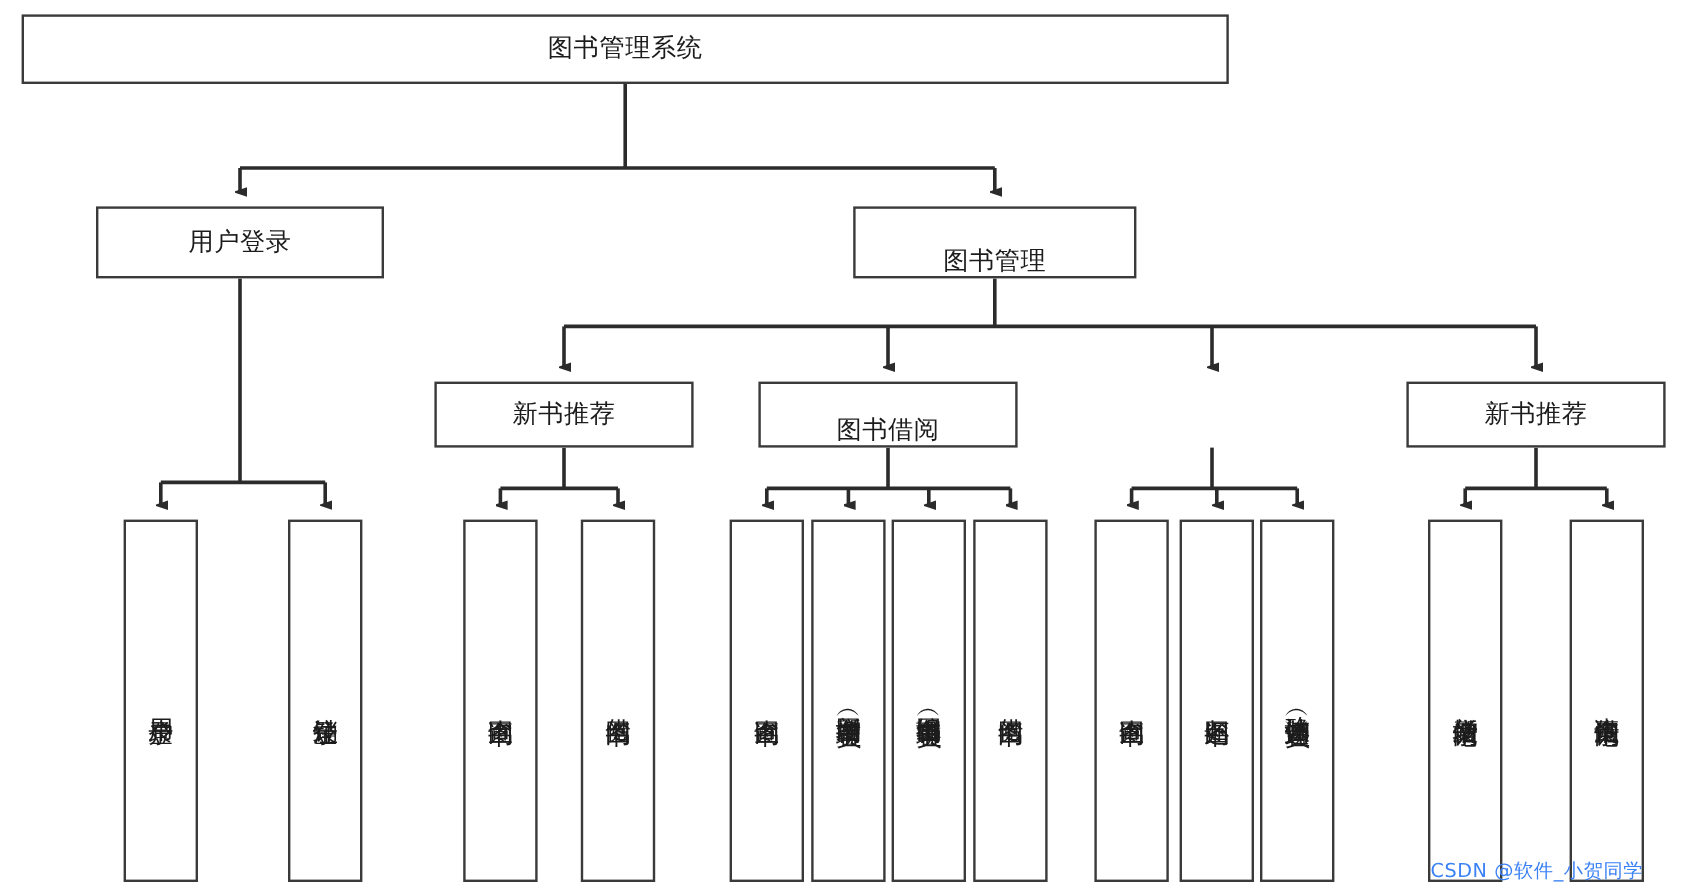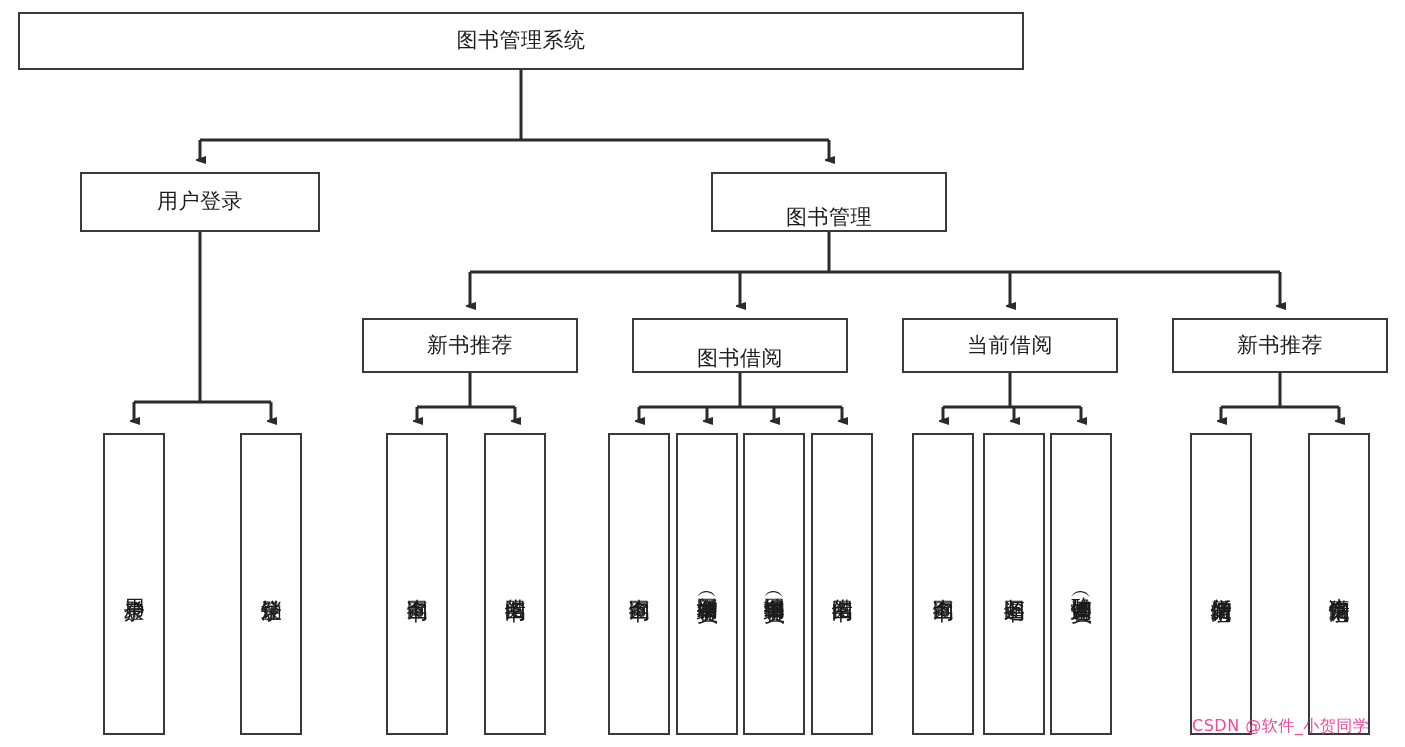"当前借阅" div.node-box { html: <div> <span>当前借阅</span> </div> -> none }
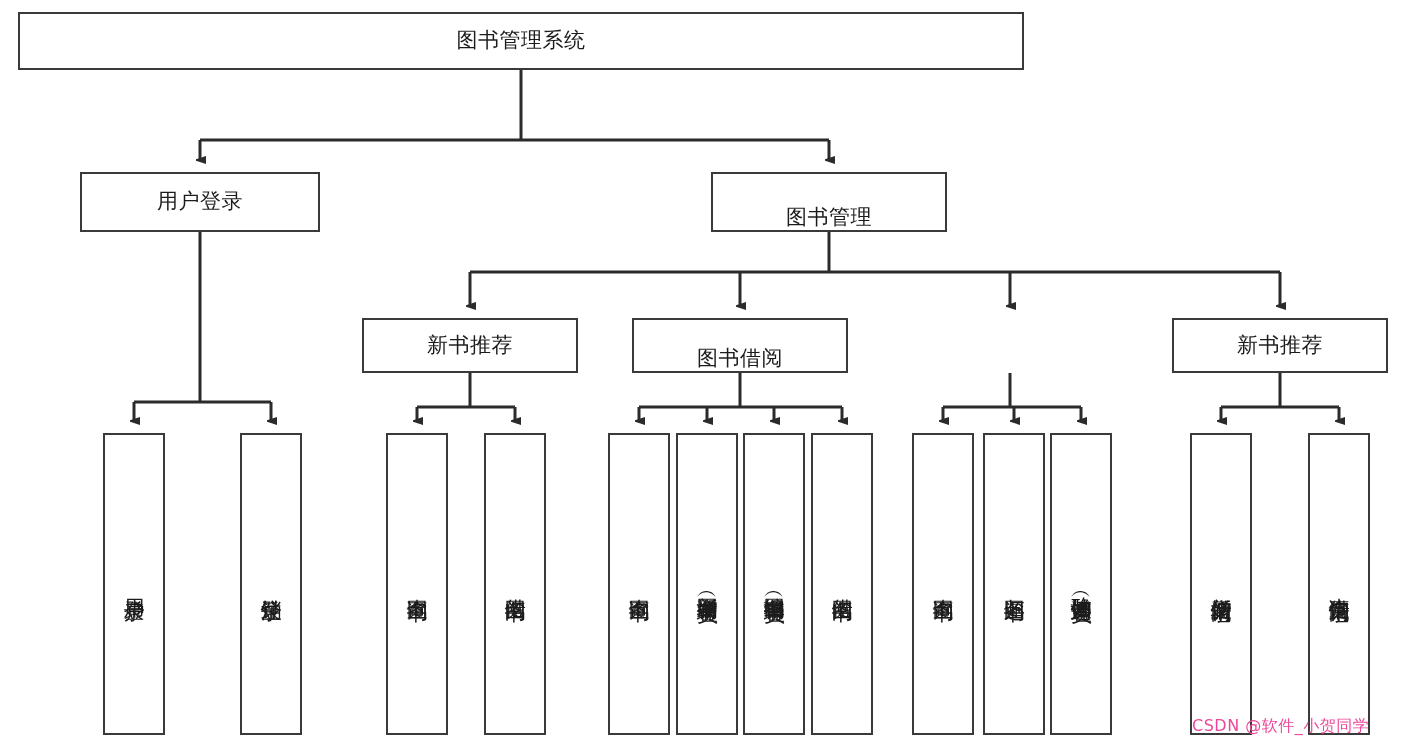"CSDN @软件_小贺同学" .watermark { color: #ec4899 -> #3b82f6 }
